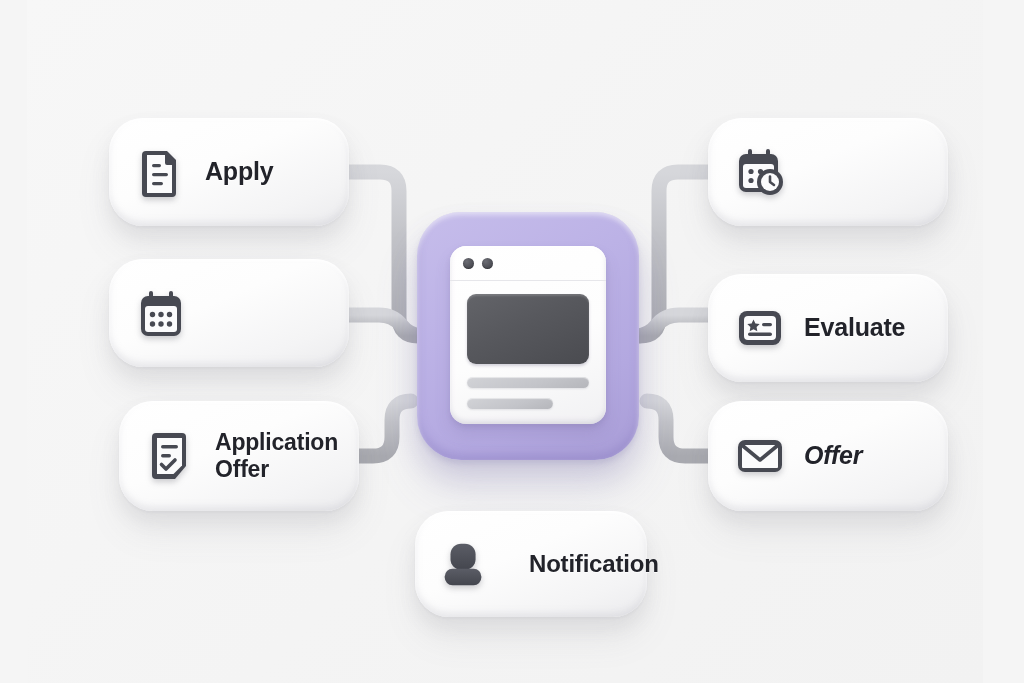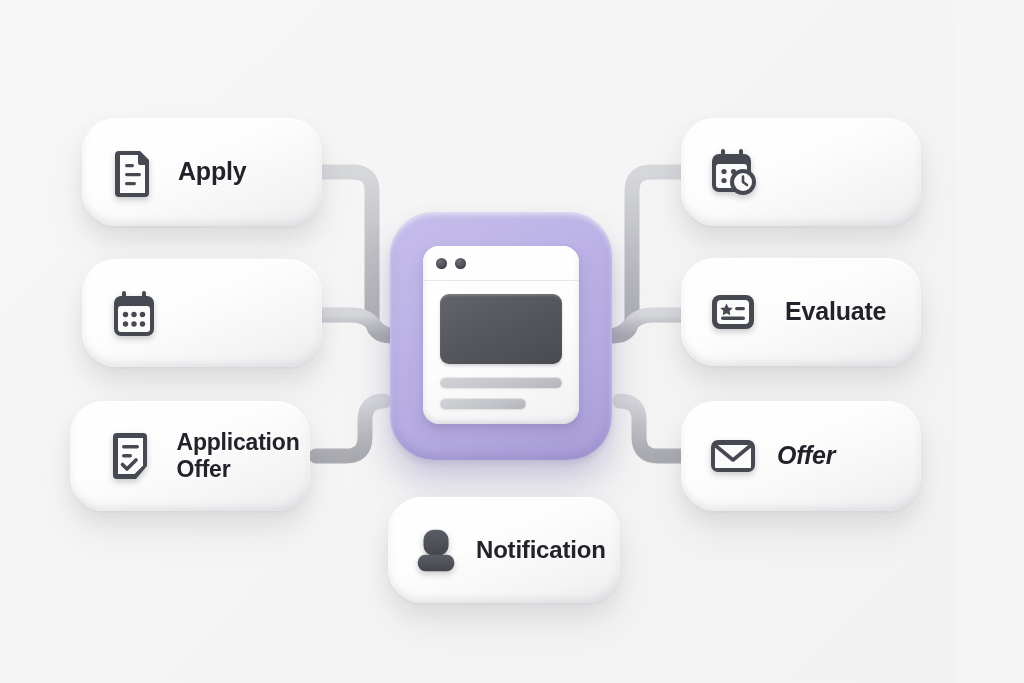"Apply" #stage { margin-left: none -> 27px }
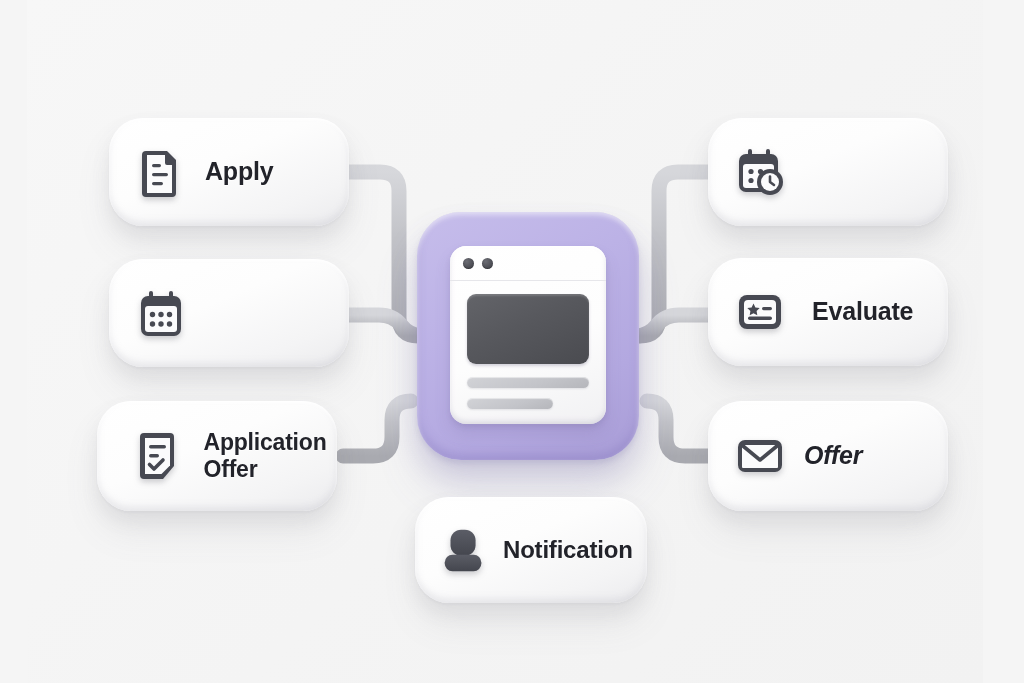"Evaluate" #card-evaluate { gap: 8px -> none; top: 258px -> 274px }
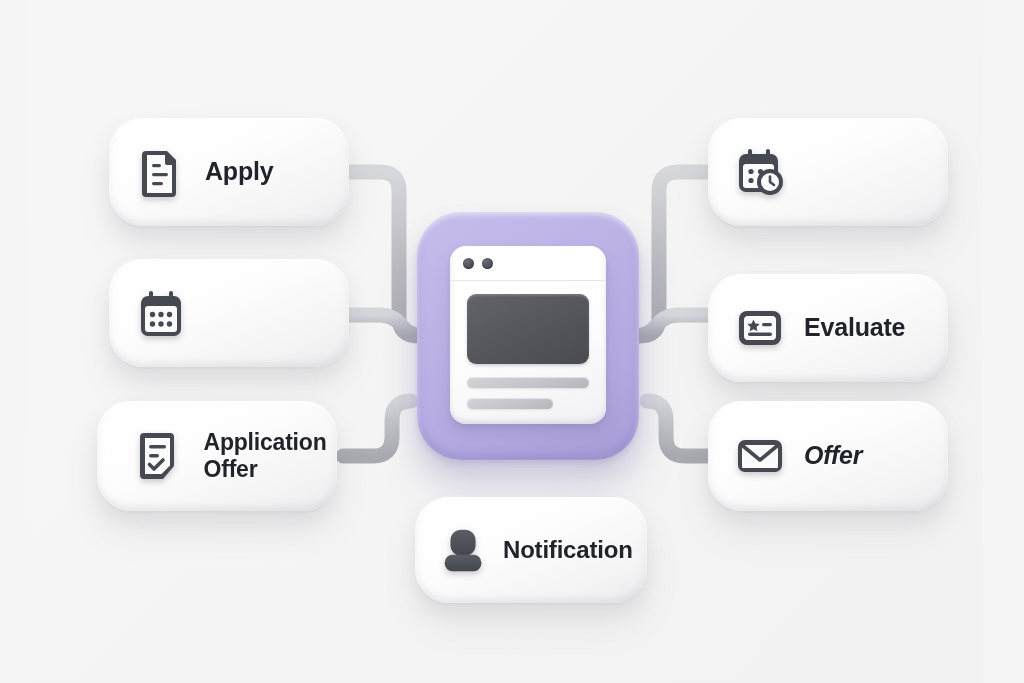"Application" #card-status { justify-content: center -> none; left: 70px -> 92px }
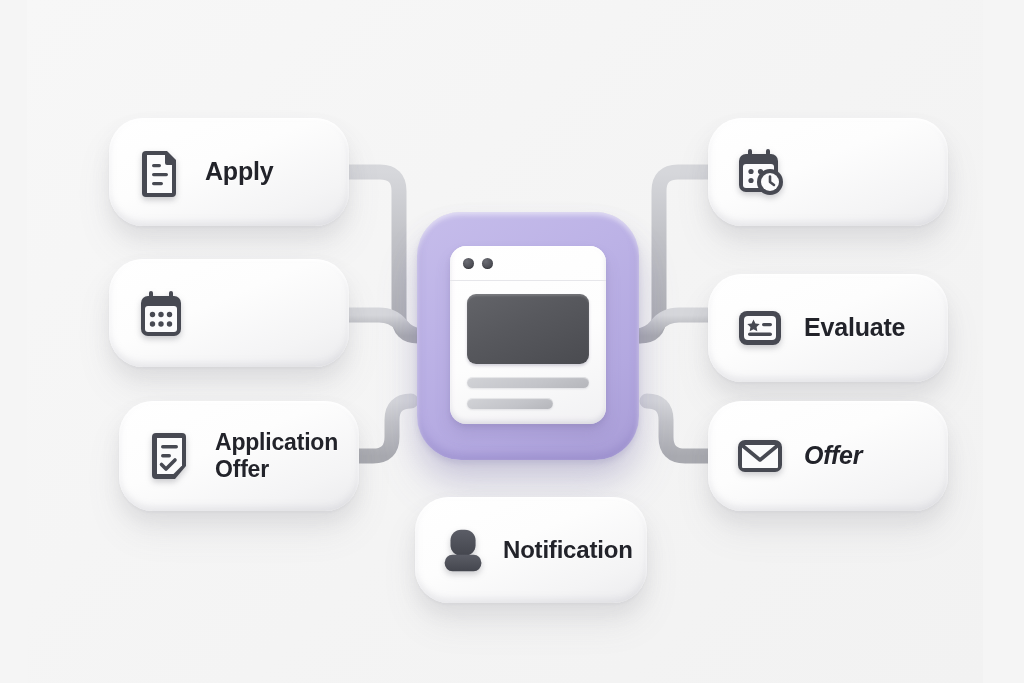"Notification" #card-notification { gap: none -> 26px; top: 497px -> 511px }
